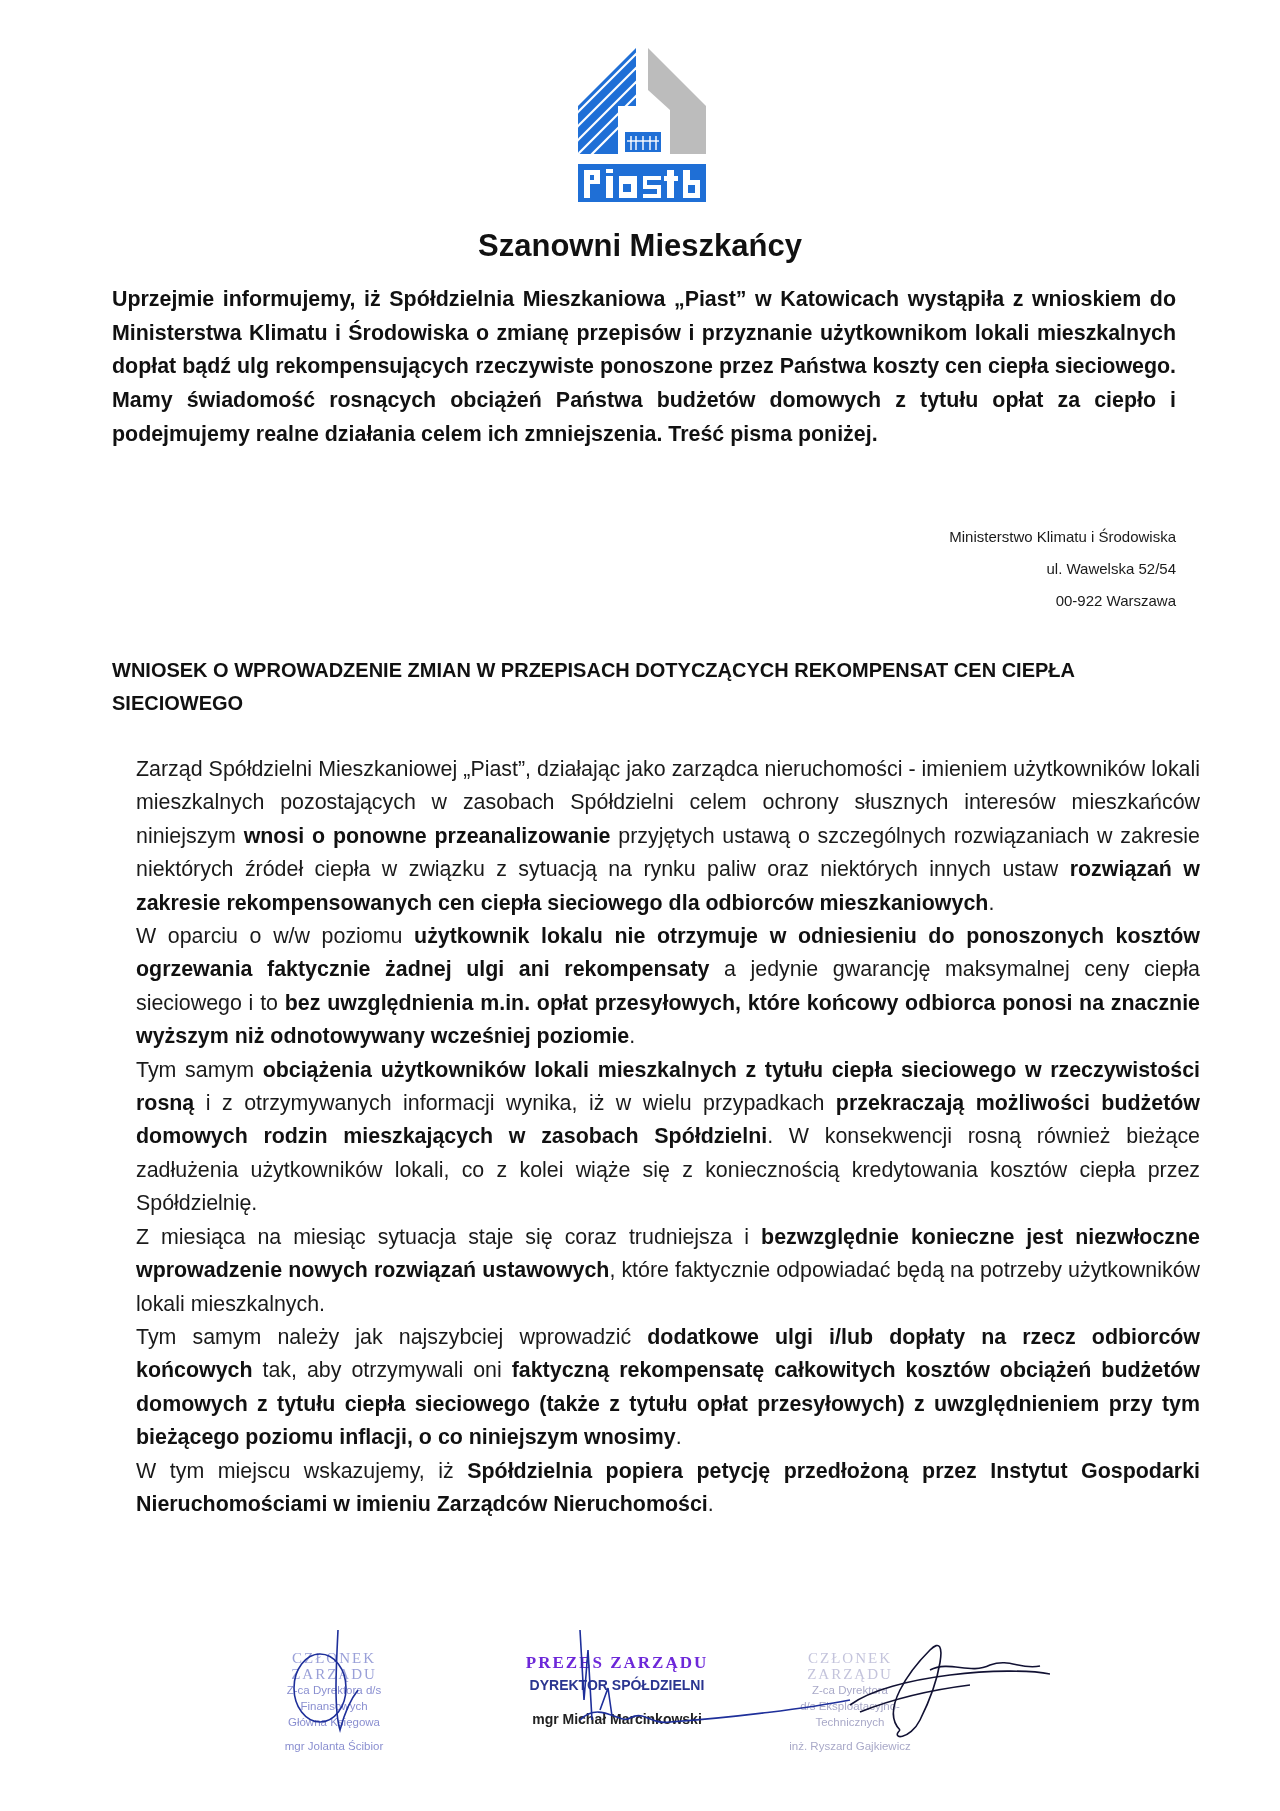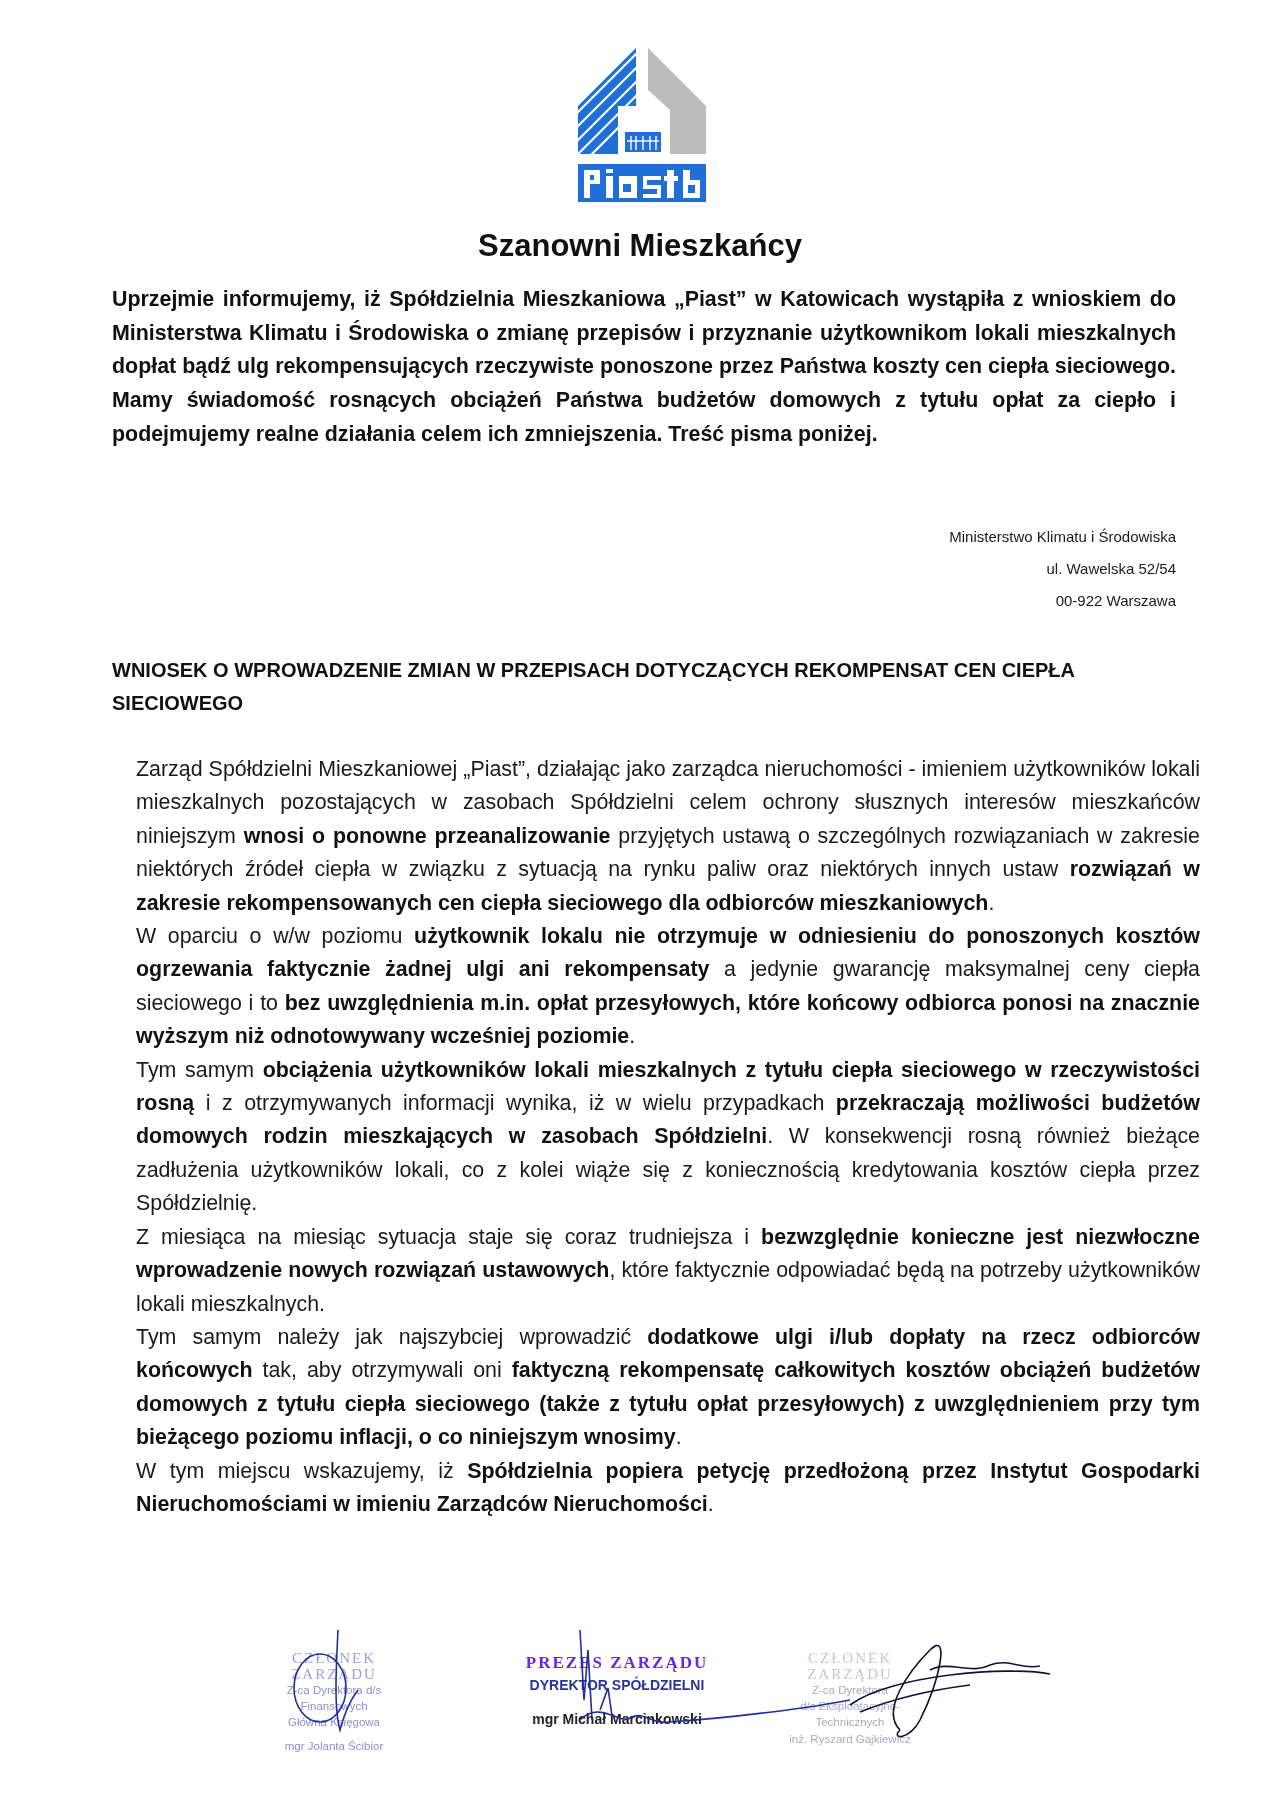"inż. Ryszard Gajkiewicz" div { margin-top: 1px -> 8px }
